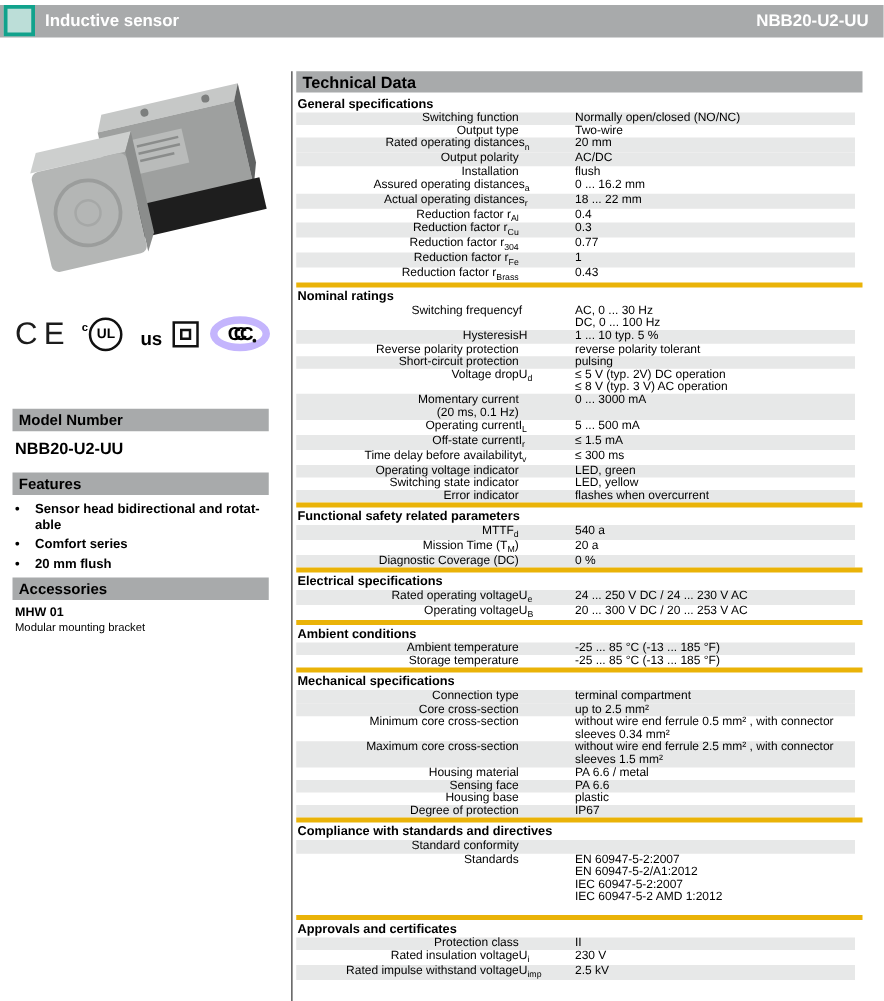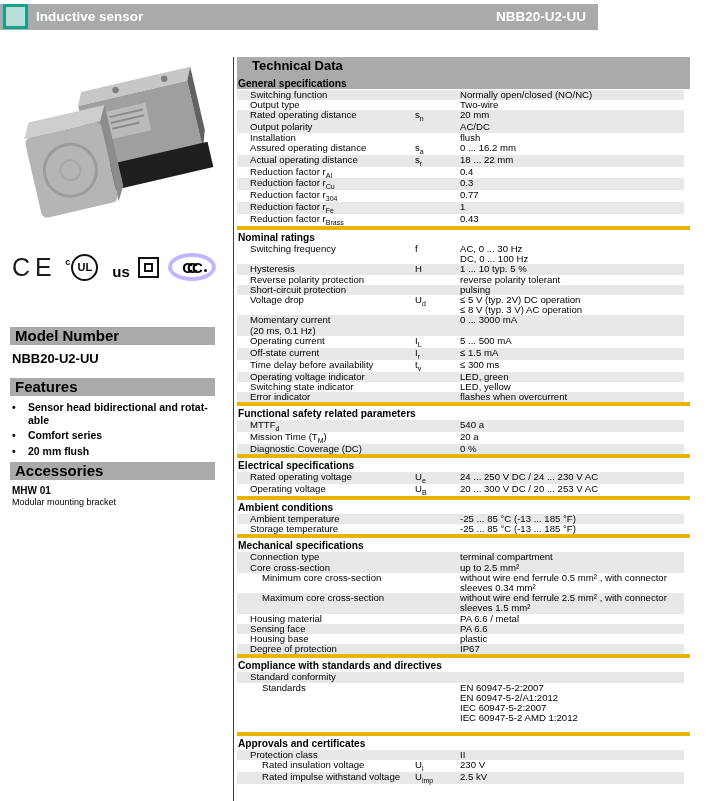"Inductive sensor" .topbar { width: 598px -> 707px }
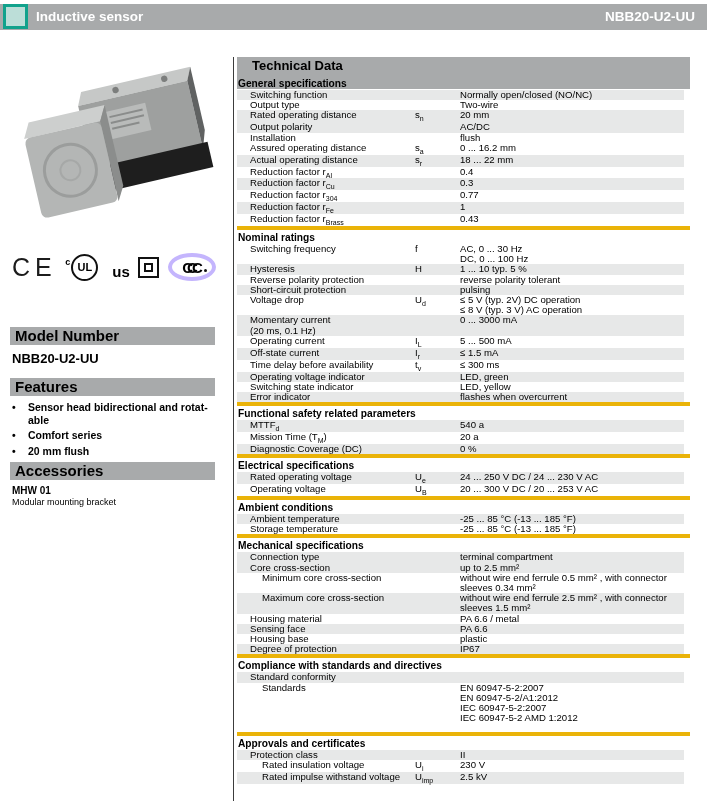"Technical Data" .tech-bar { height: 32px -> 17px; padding-left: 15px -> 5px }
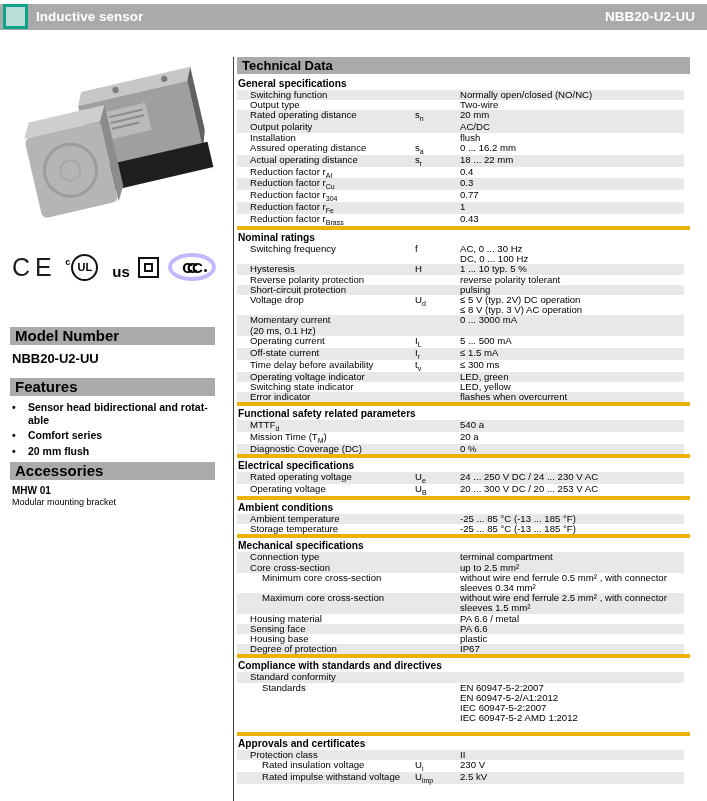"Switching function" .lab { text-align: none -> right }
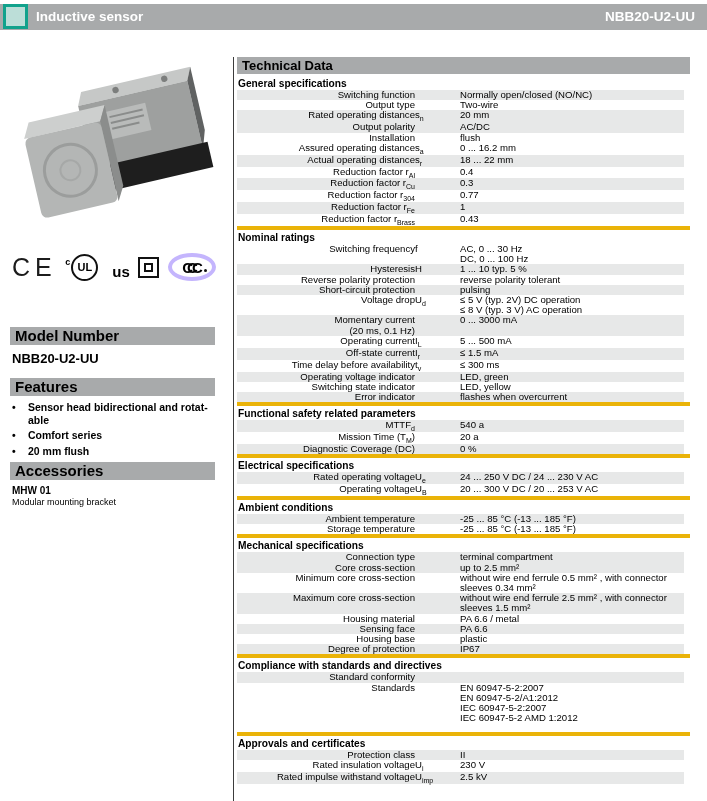"CCC" .ccc-oval { border: 4px solid #c4b5fd -> 6px solid #c4b5fd }
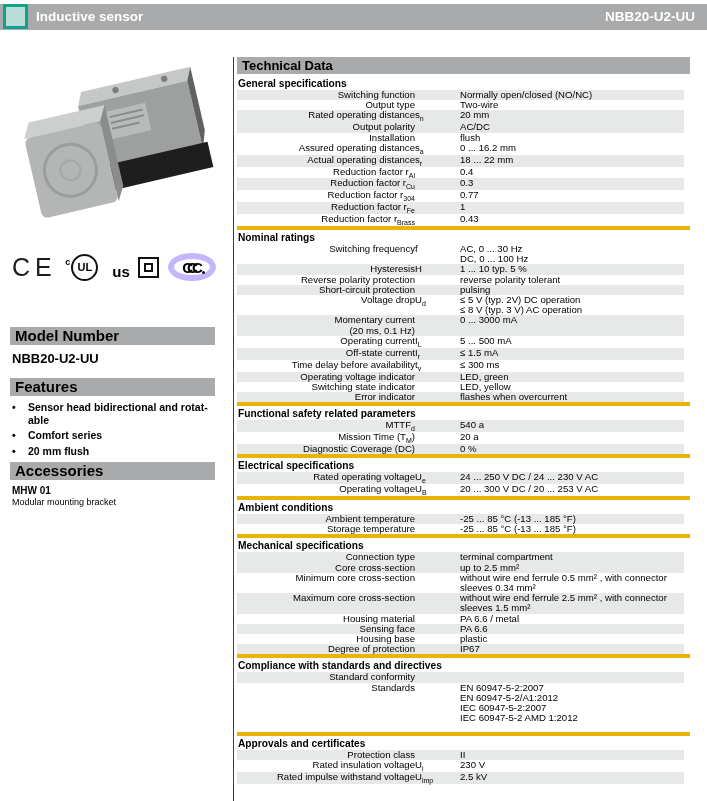"Model Number" .lbar { font-size: 15px -> 12px }
